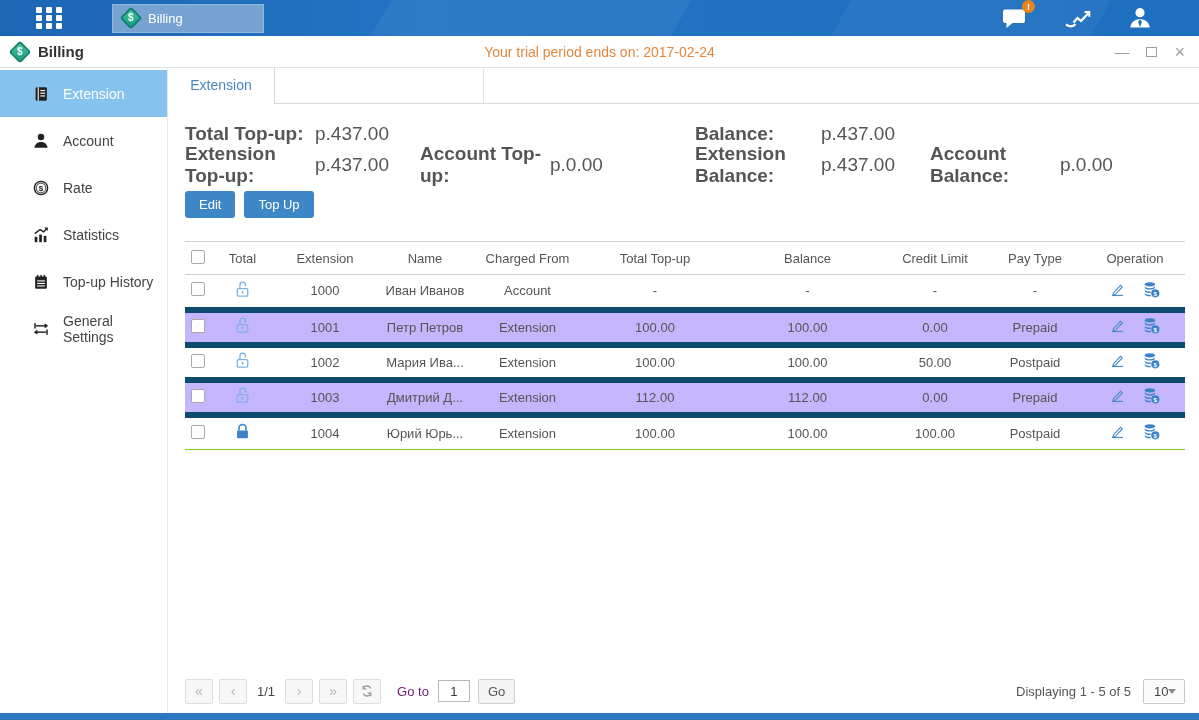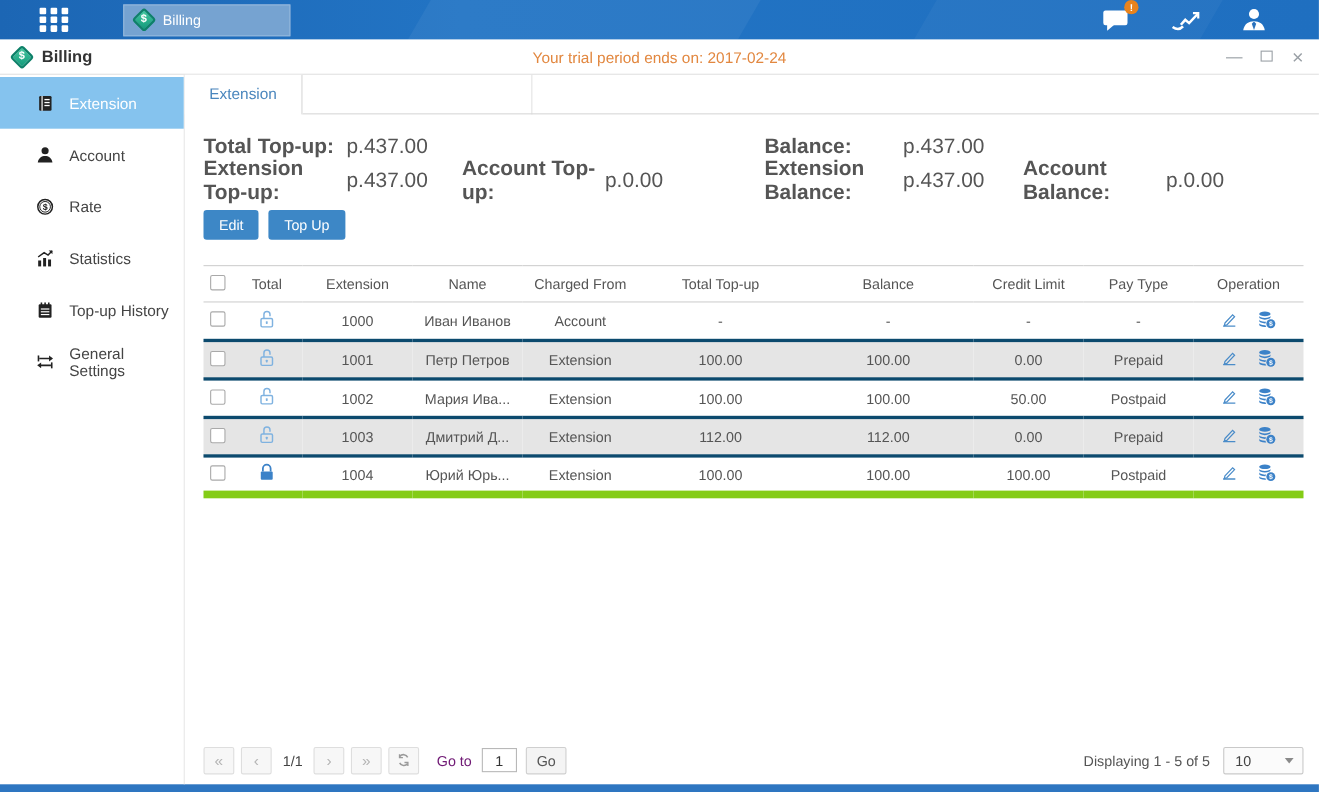"1000" tbody td { border-bottom: 3px solid #0c4a6e -> 6px solid #0c4a6e }
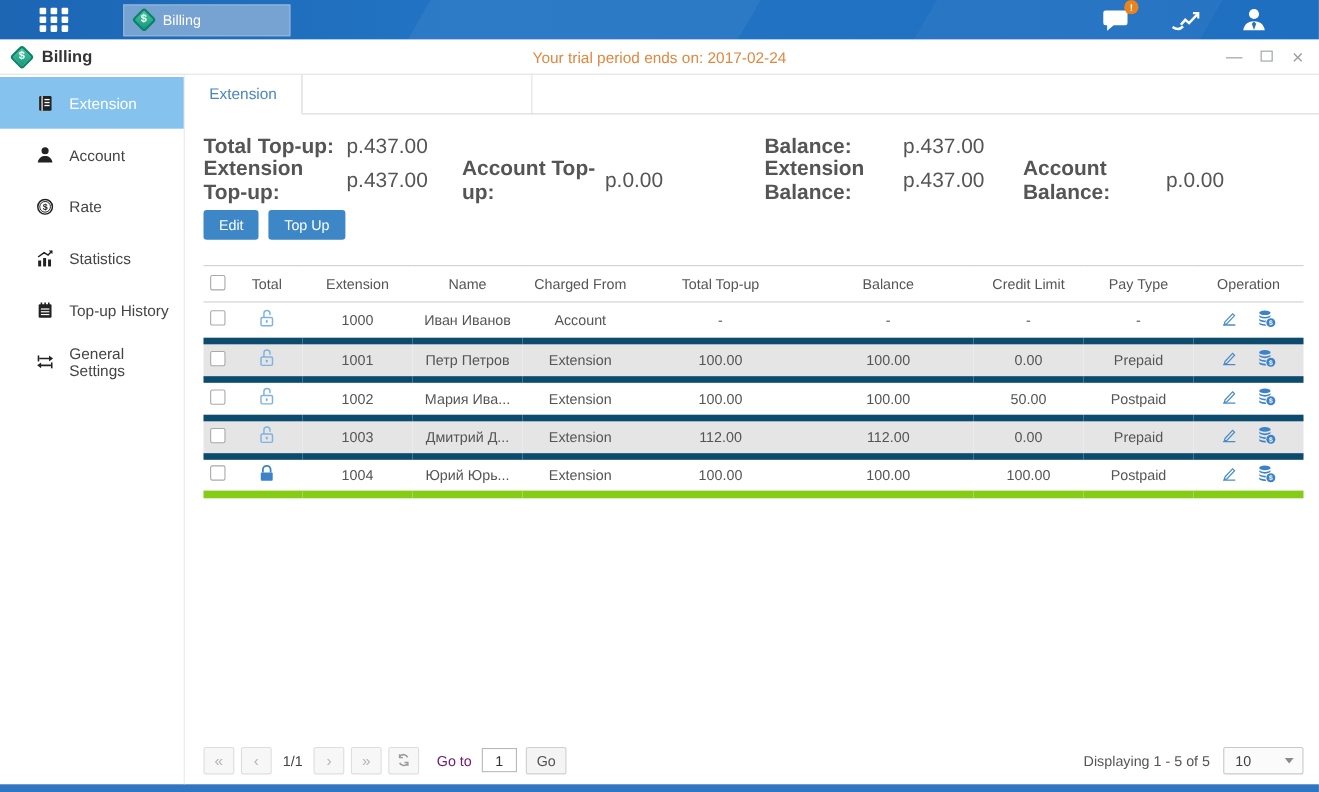"1001" tbody tr.alt { background: #e5e5e5 -> #c4b5fd }
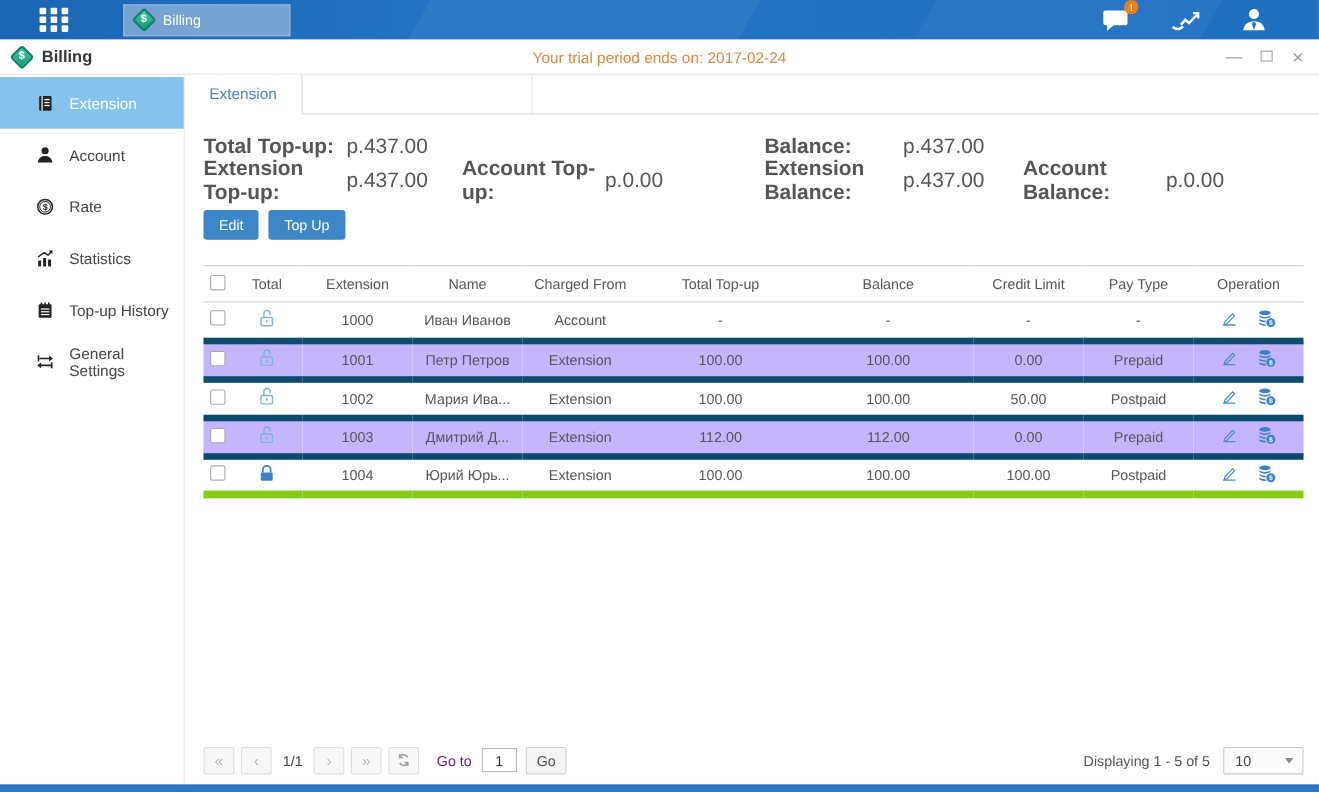"1004" tbody tr:last-child td { border-bottom: 7px solid #84cc16 -> 1px solid #84cc16 }
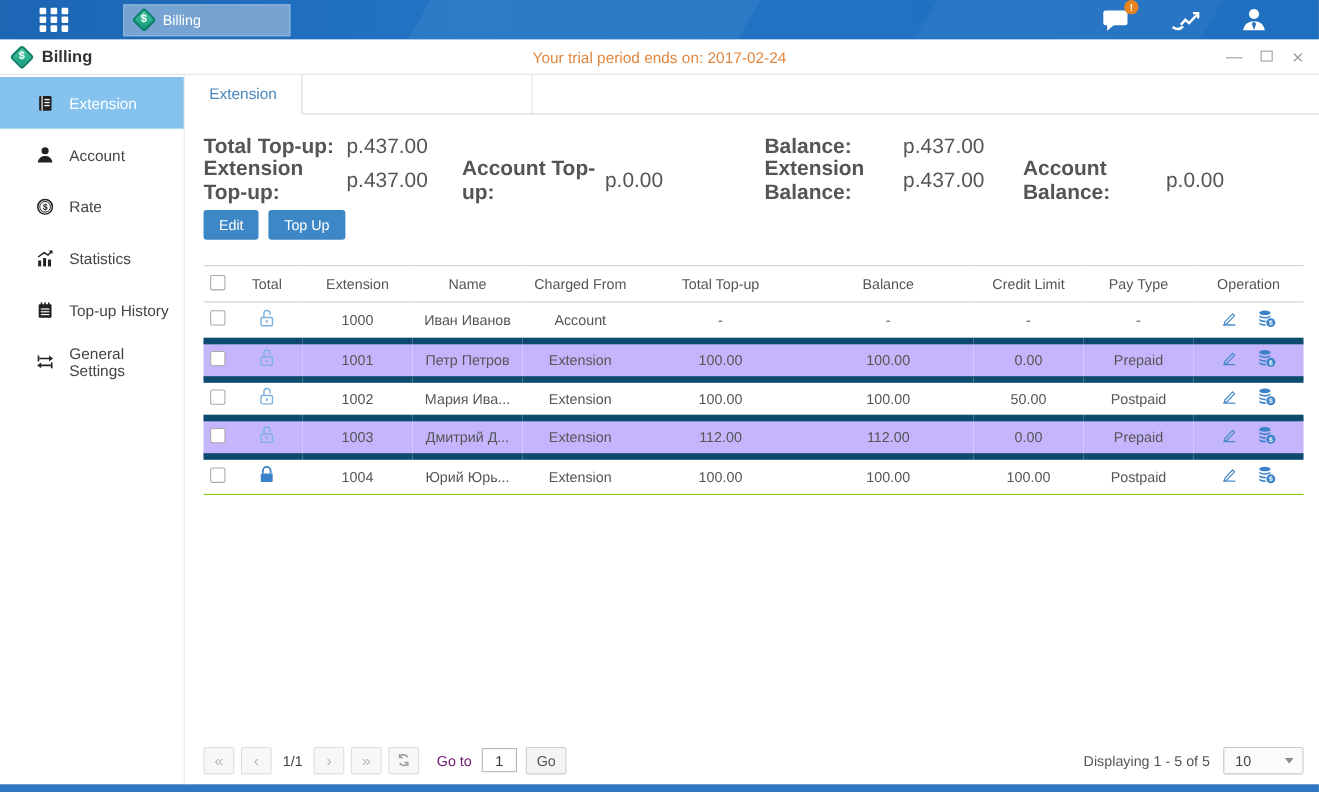"10" .pselect { width: 73px -> 42px }
